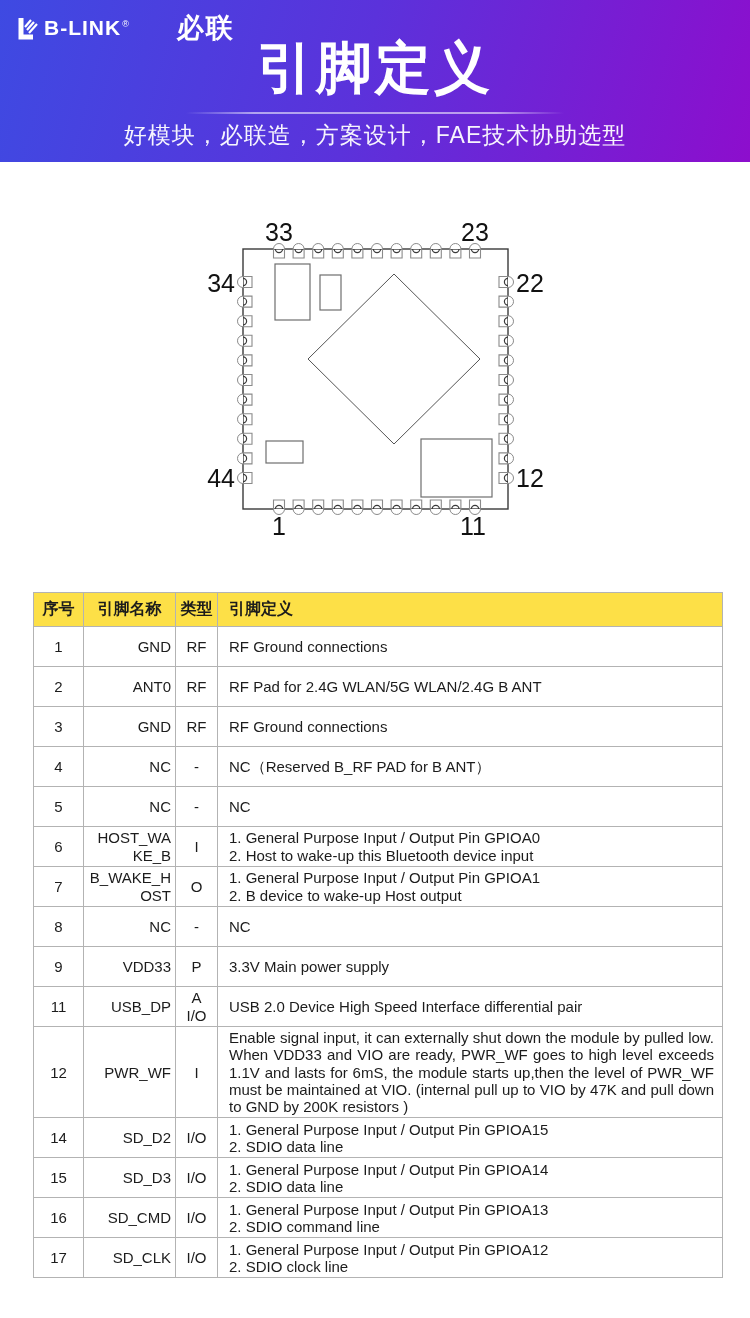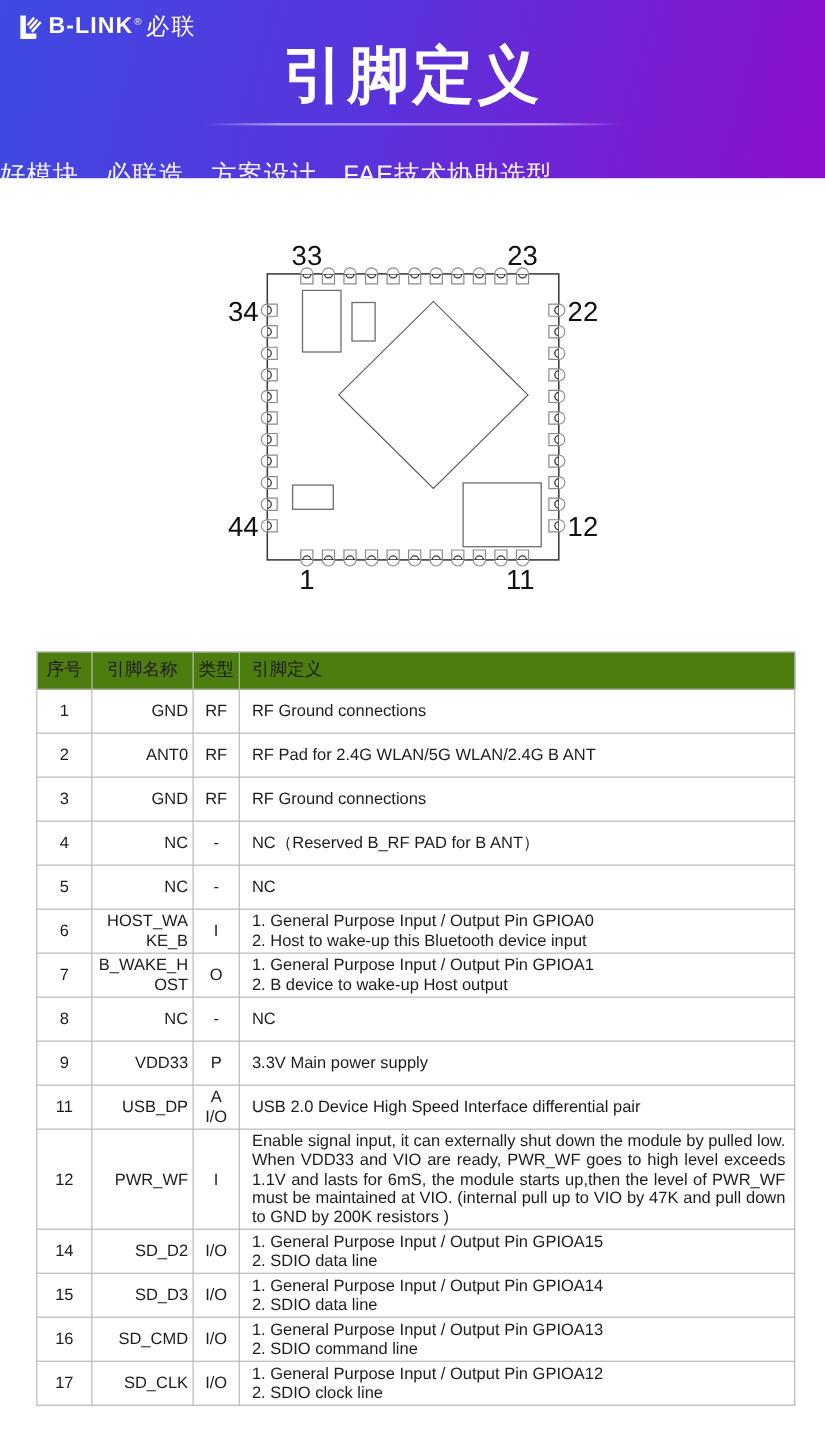"必联" .logo .cn { font-size: 21px -> 27px; font-weight: normal -> bold; margin-left: none -> 44px }
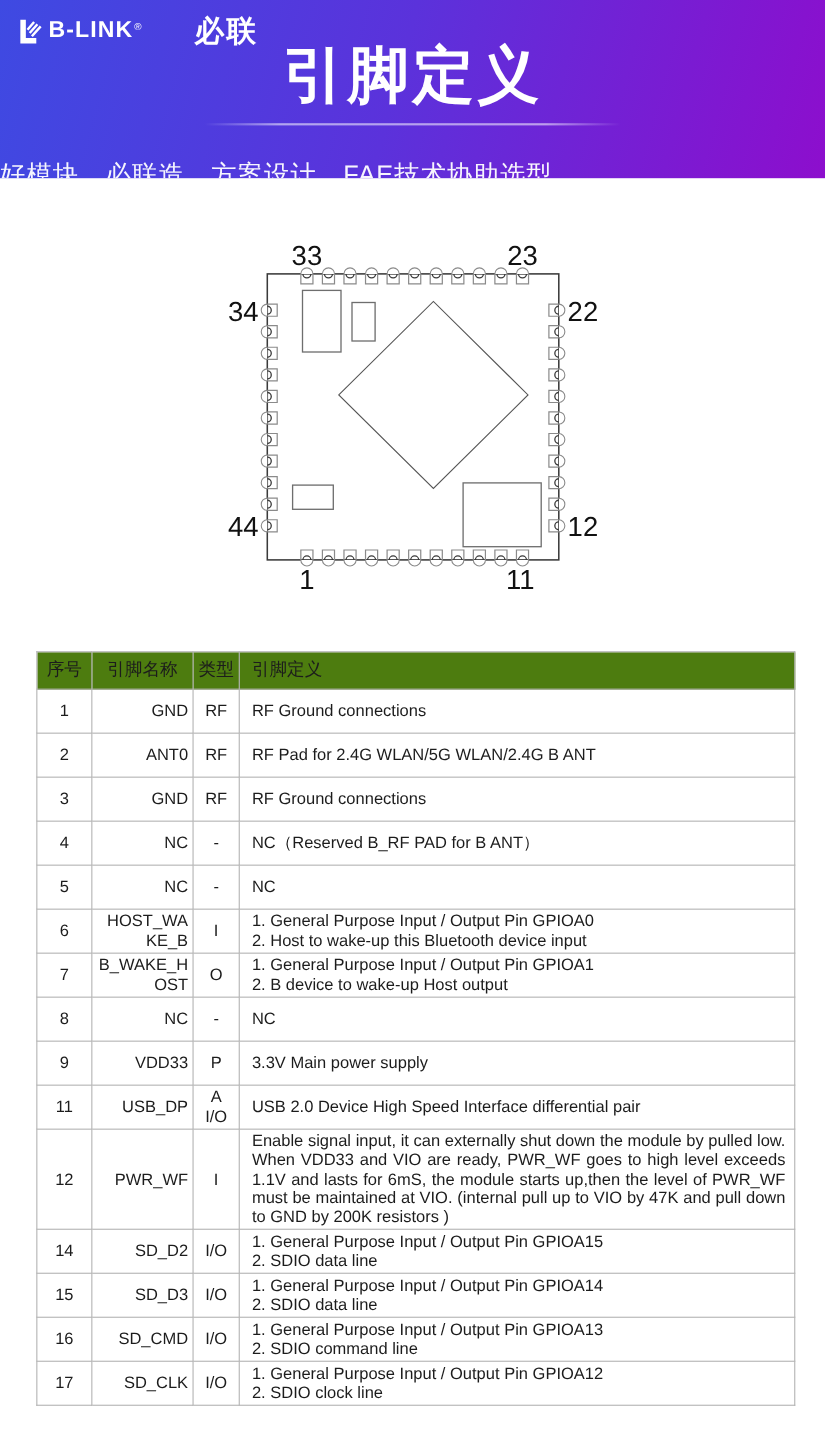"好模块，必联造，方案设计，FAE技术协助选型" .banner-subtitle { margin-top: 23px -> none; text-align: left -> center }
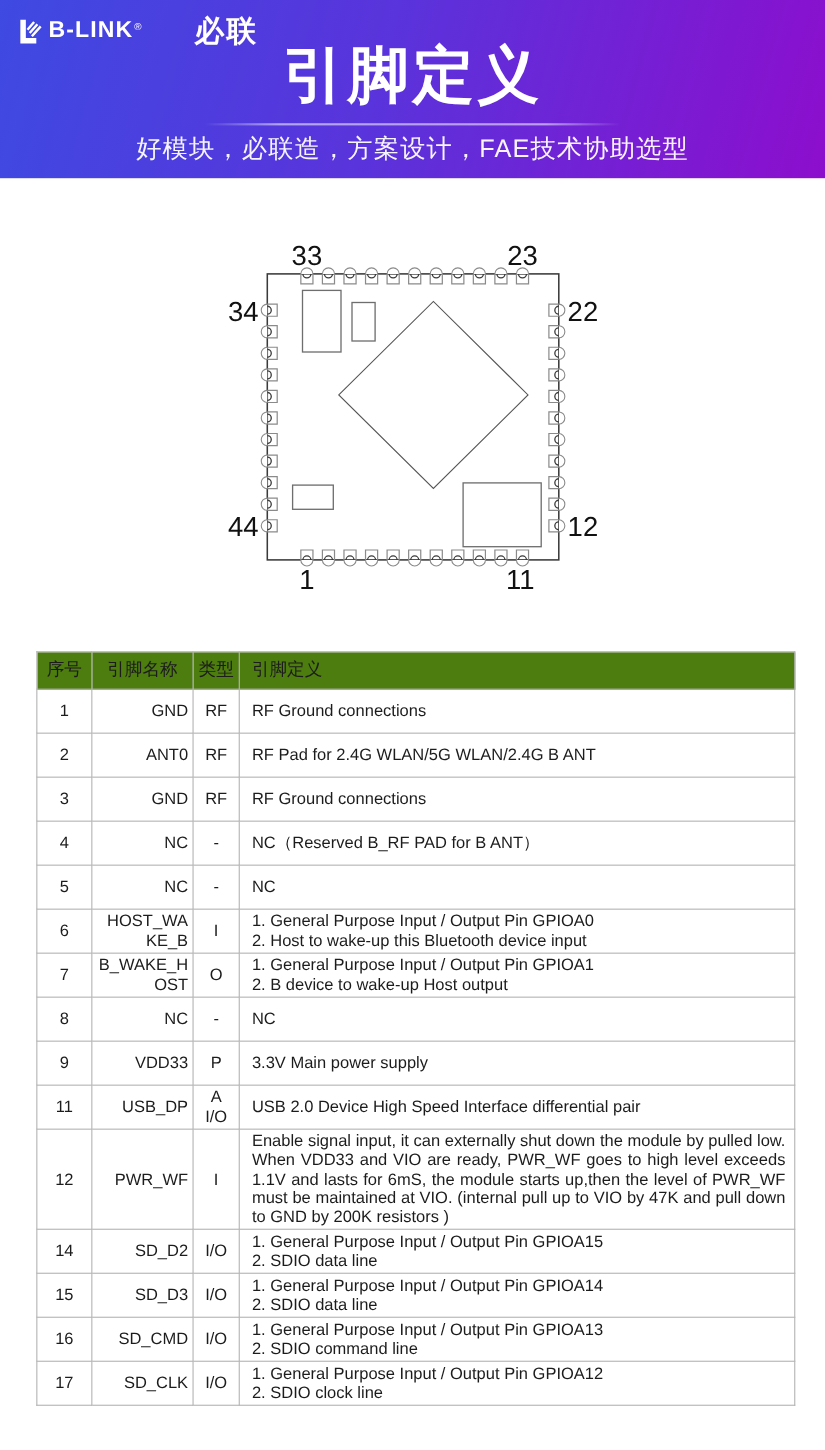"序号" .pin-table th { background: #4d7c0f -> #fde047; font-weight: normal -> bold }
